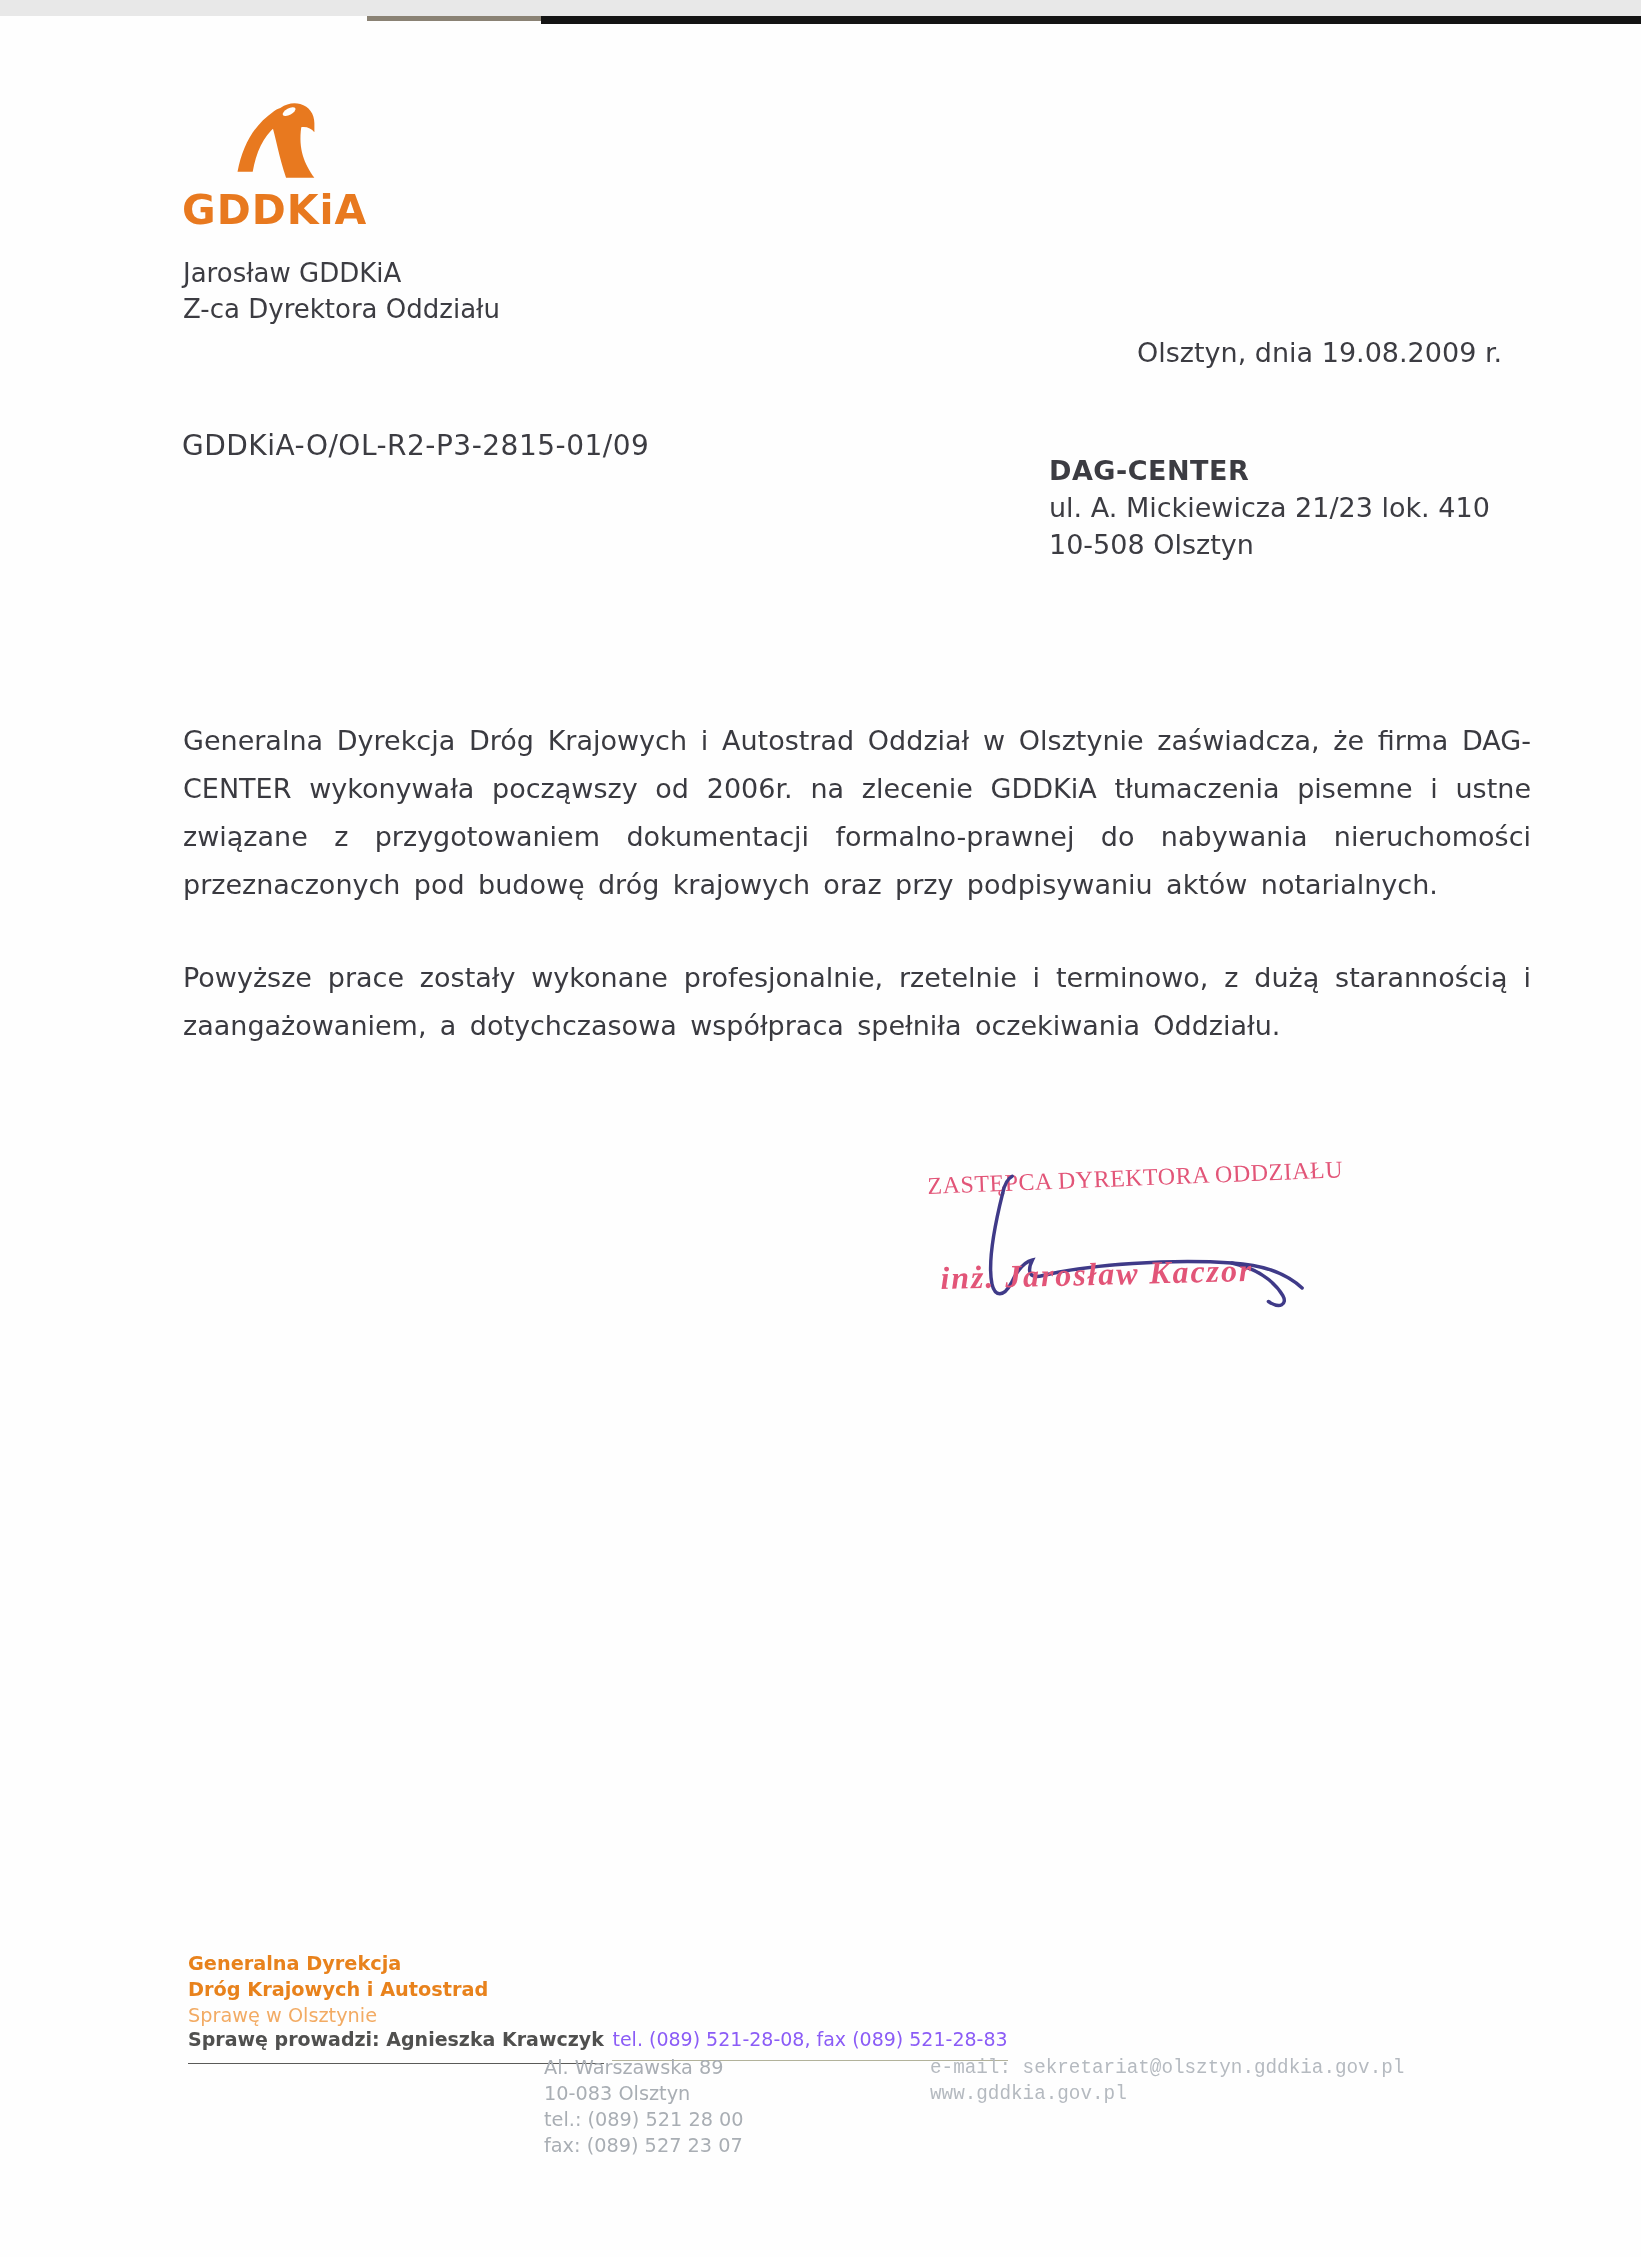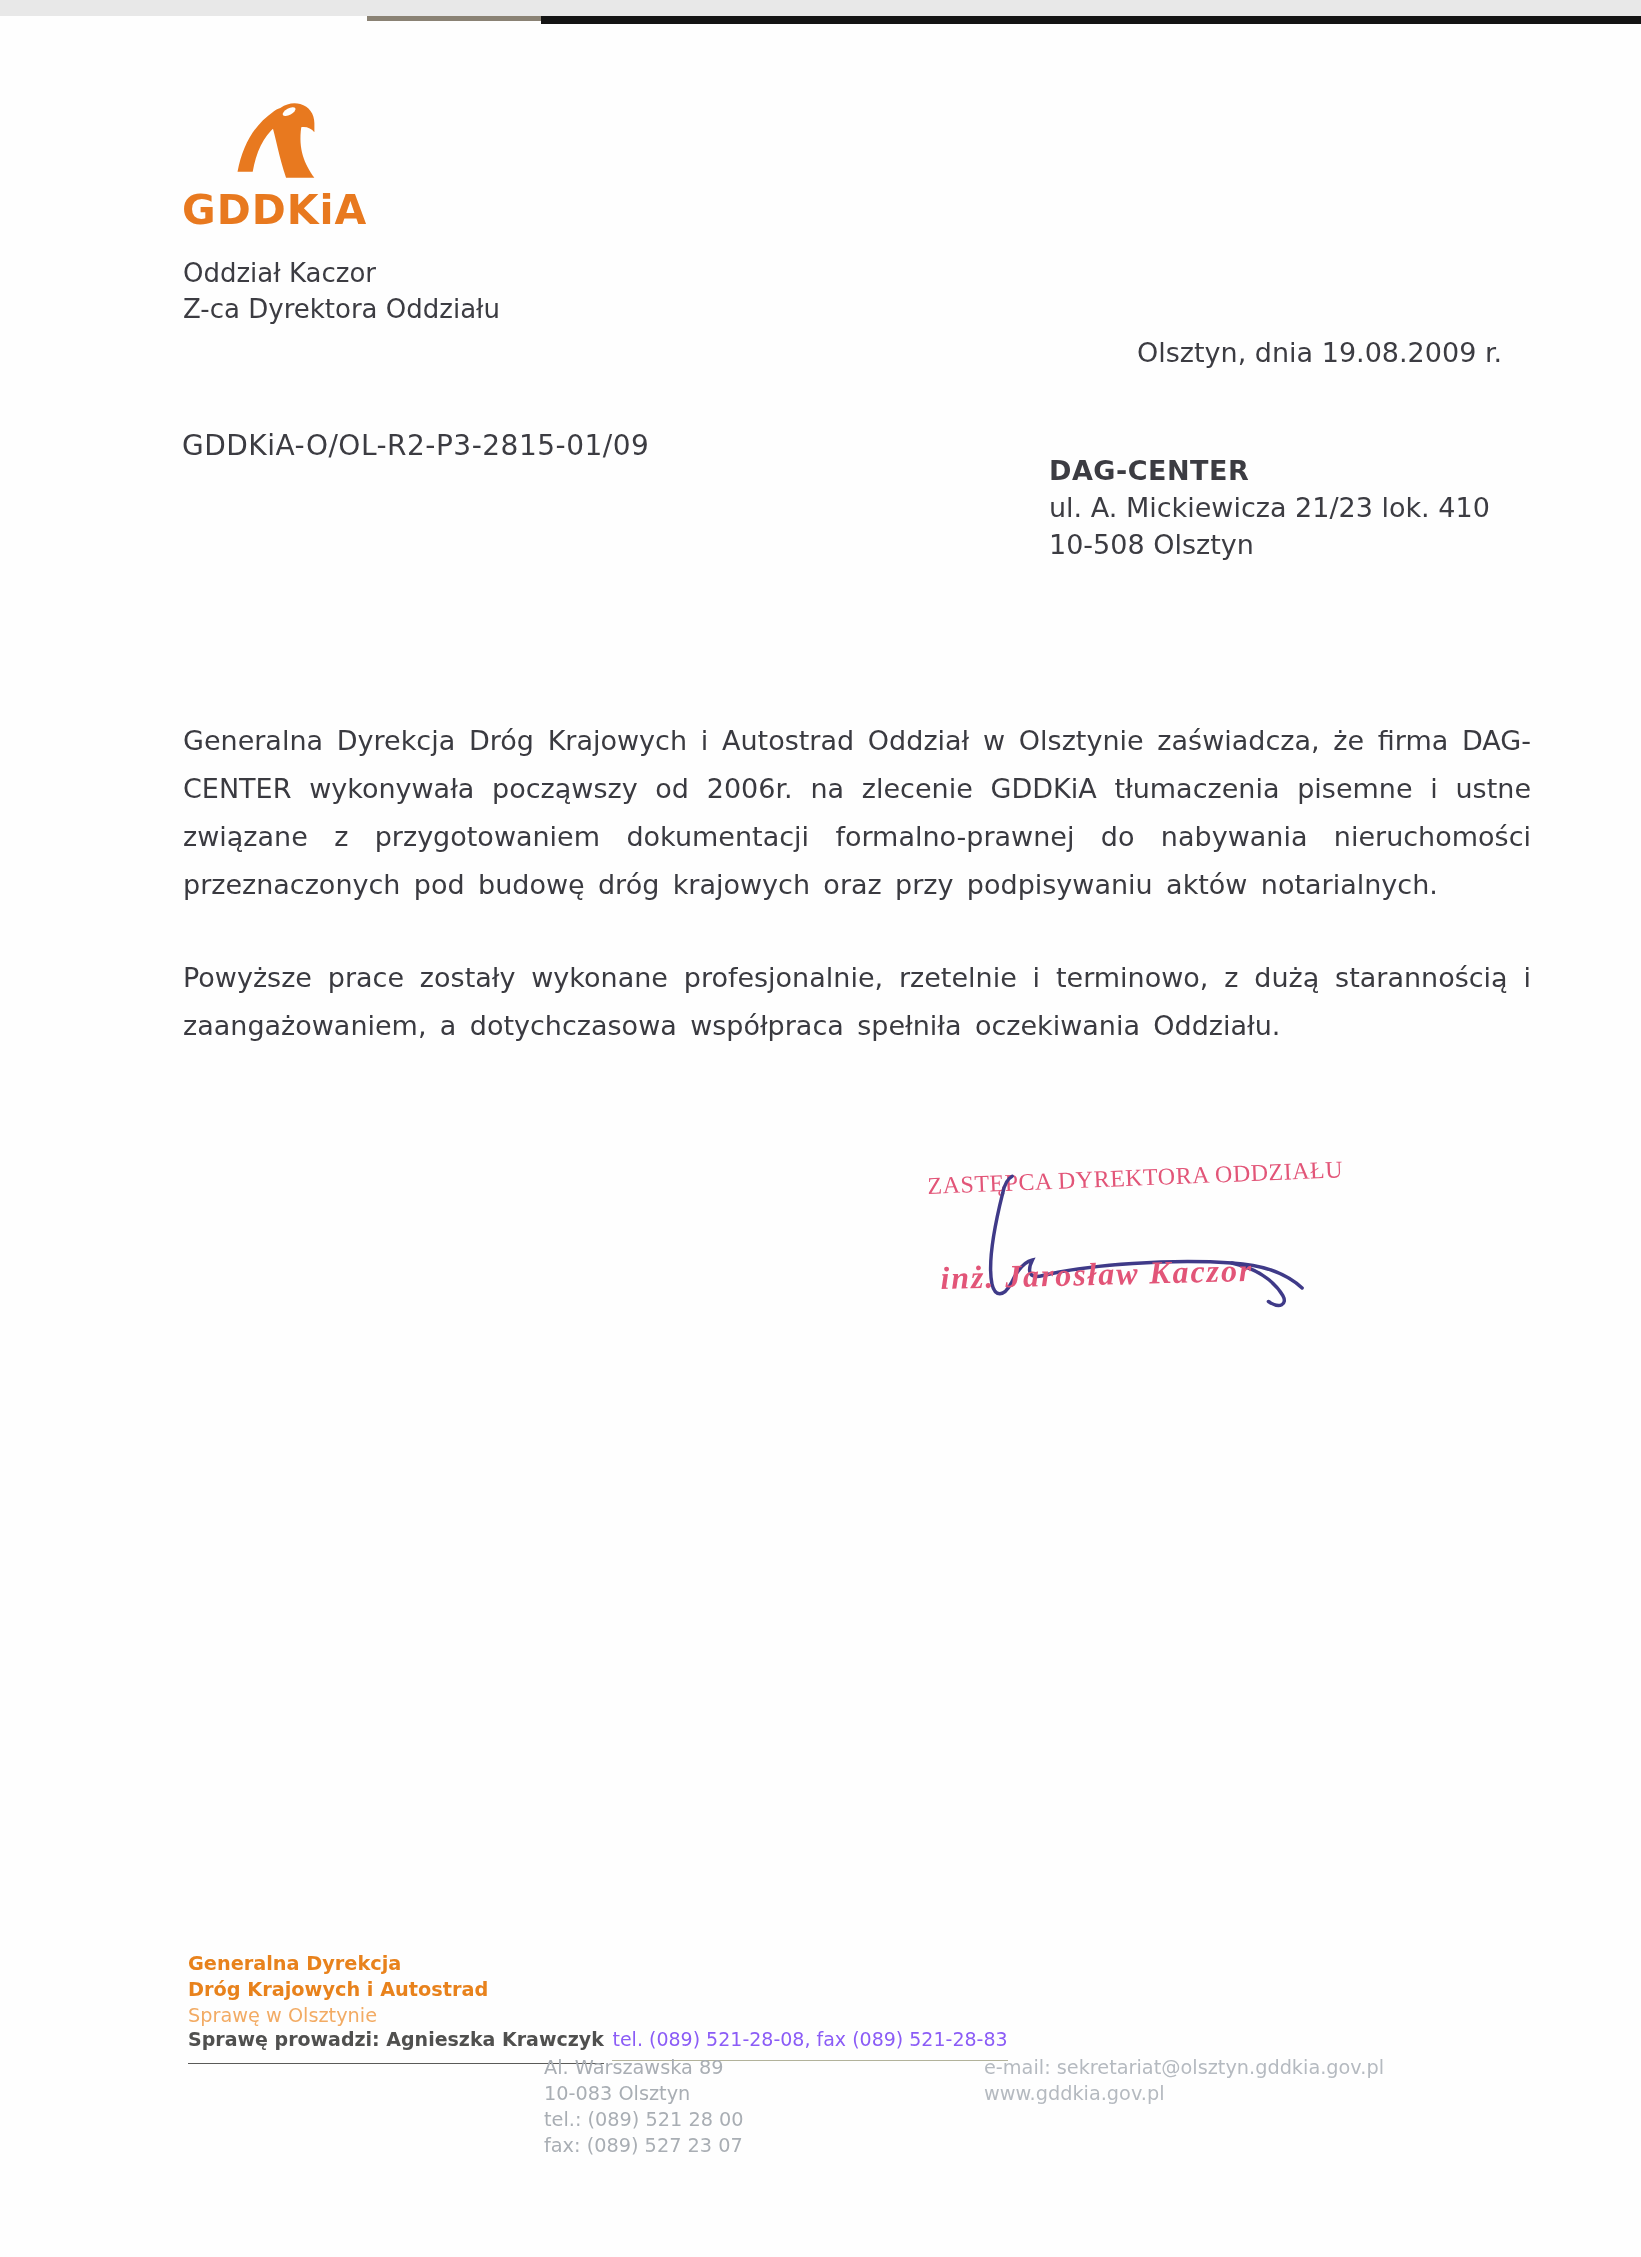"Oddział Kaczor" div { text: Oddział Kaczor -> Jarosław GDDKiA }
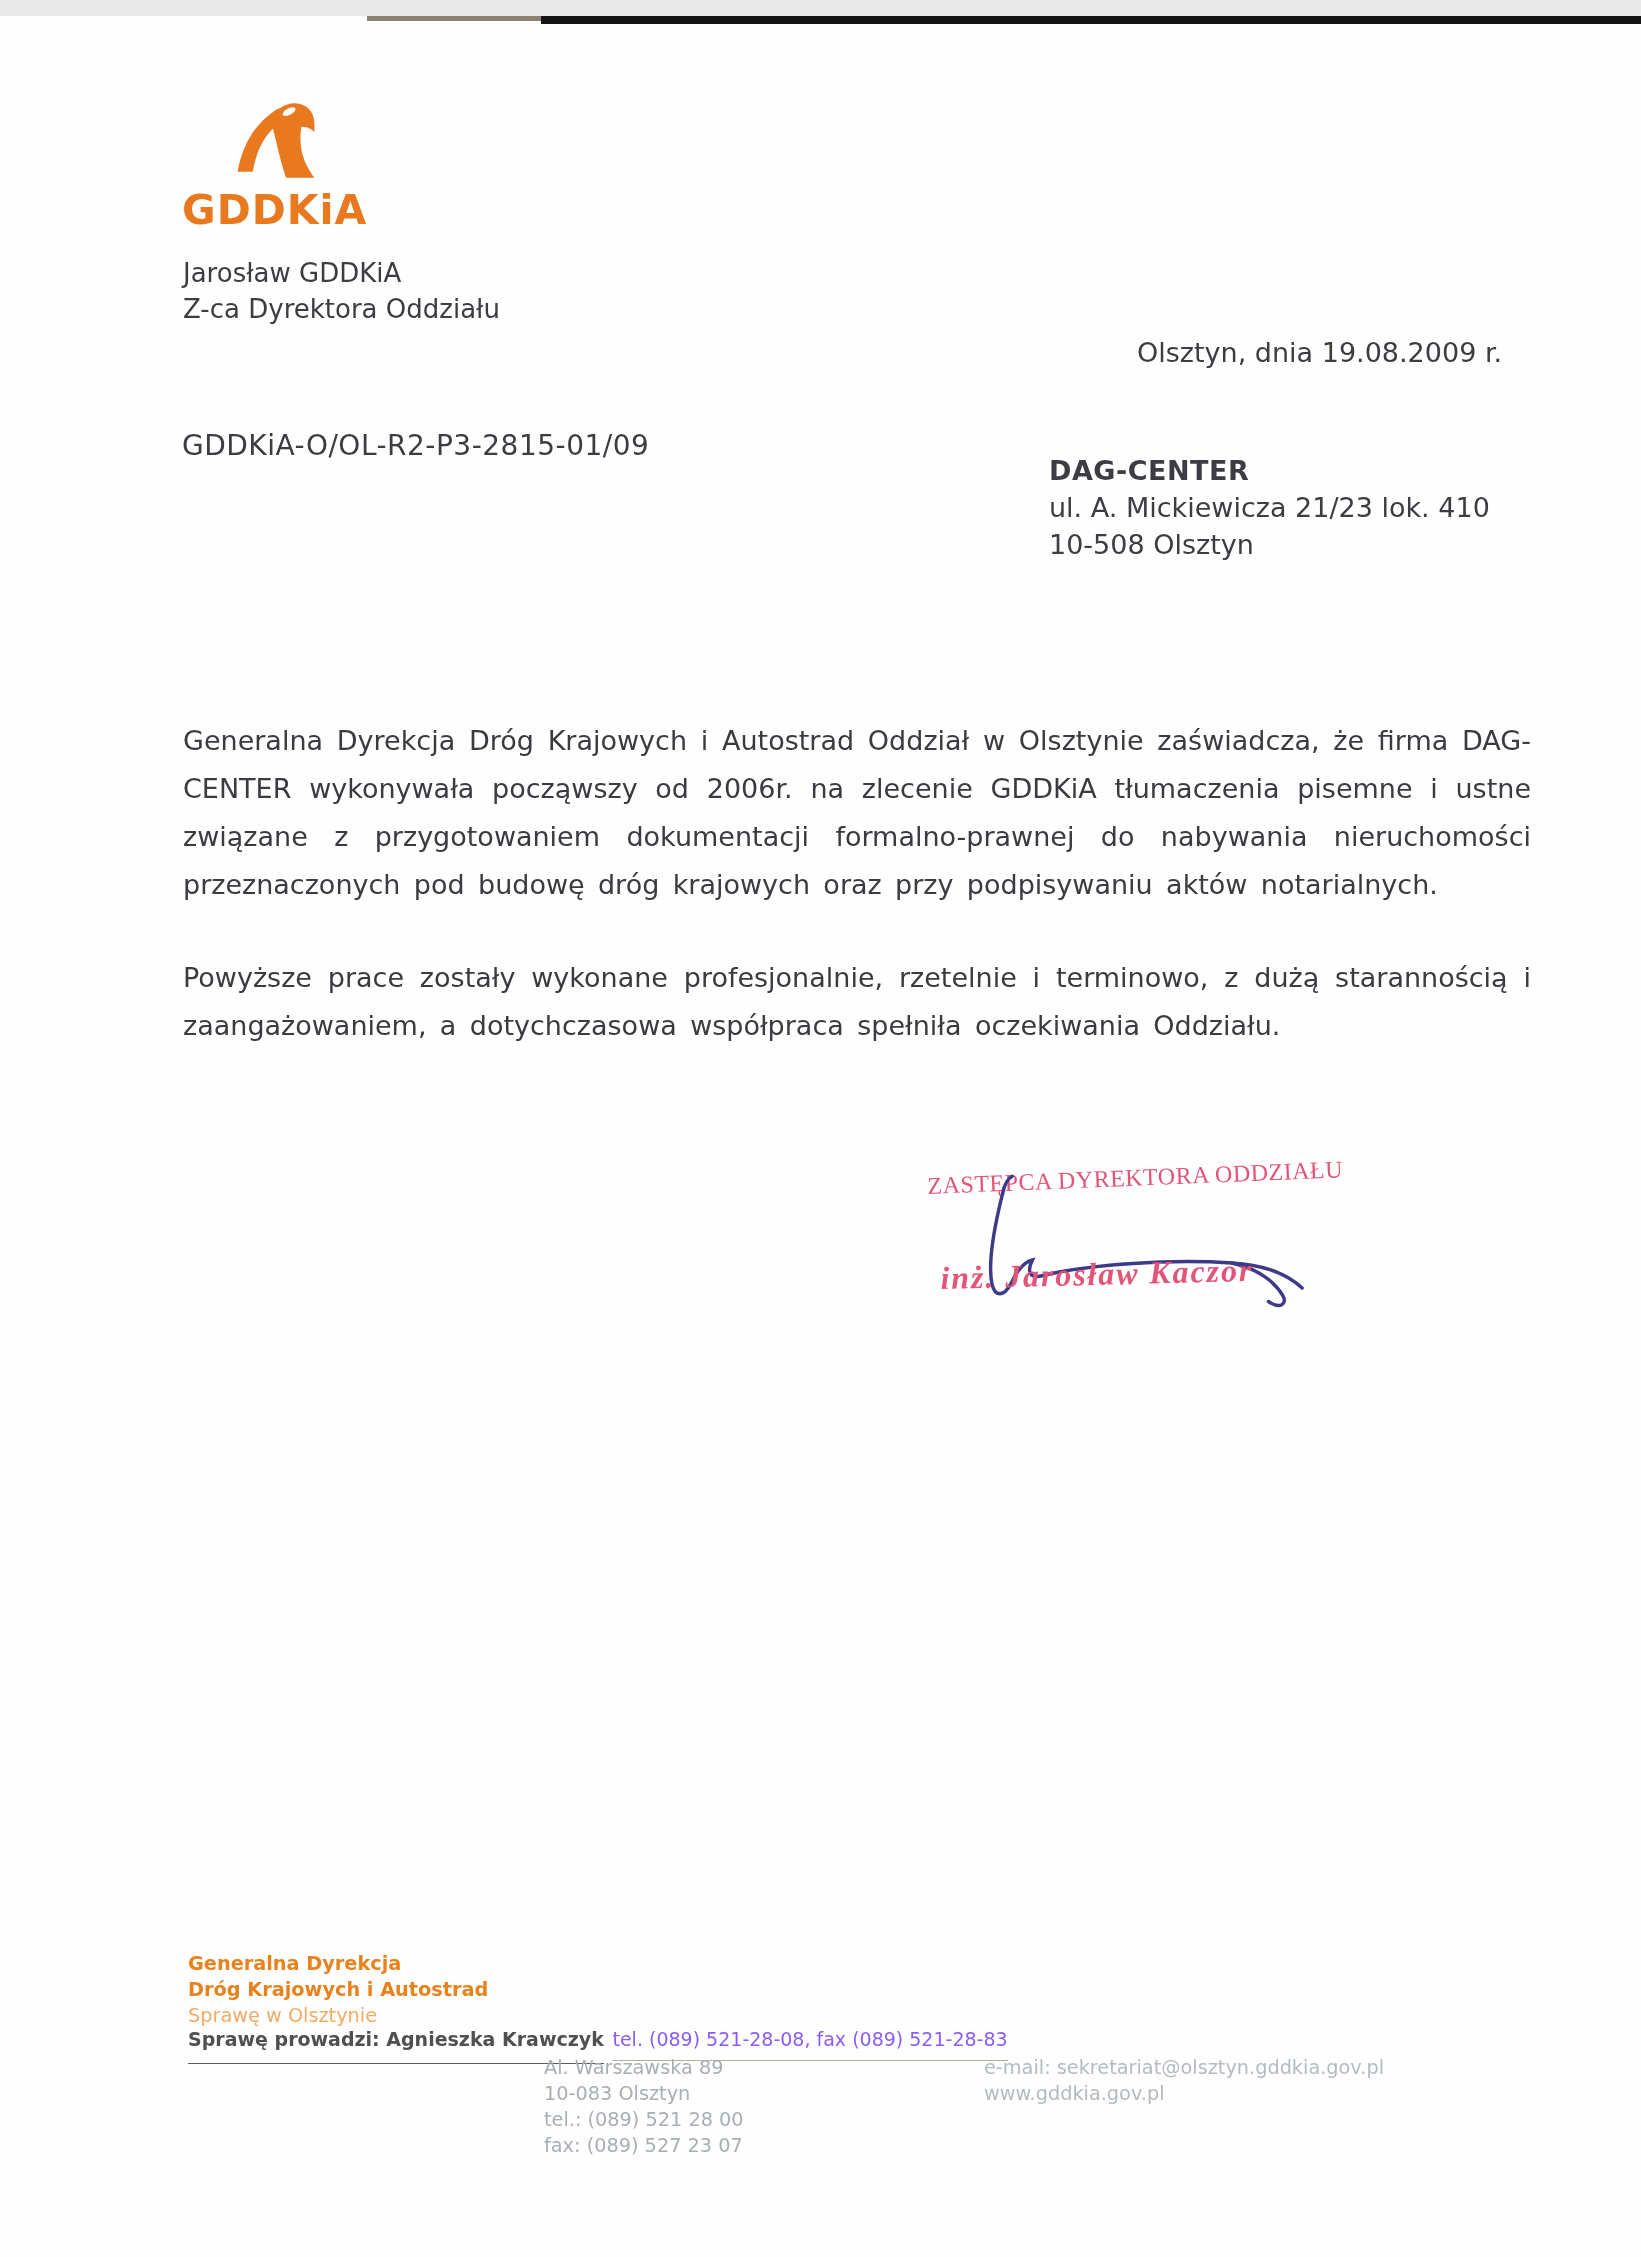"e-mail:" .footer-net { font-family: none -> Liberation Mono, monospace; left: 984px -> 930px }
